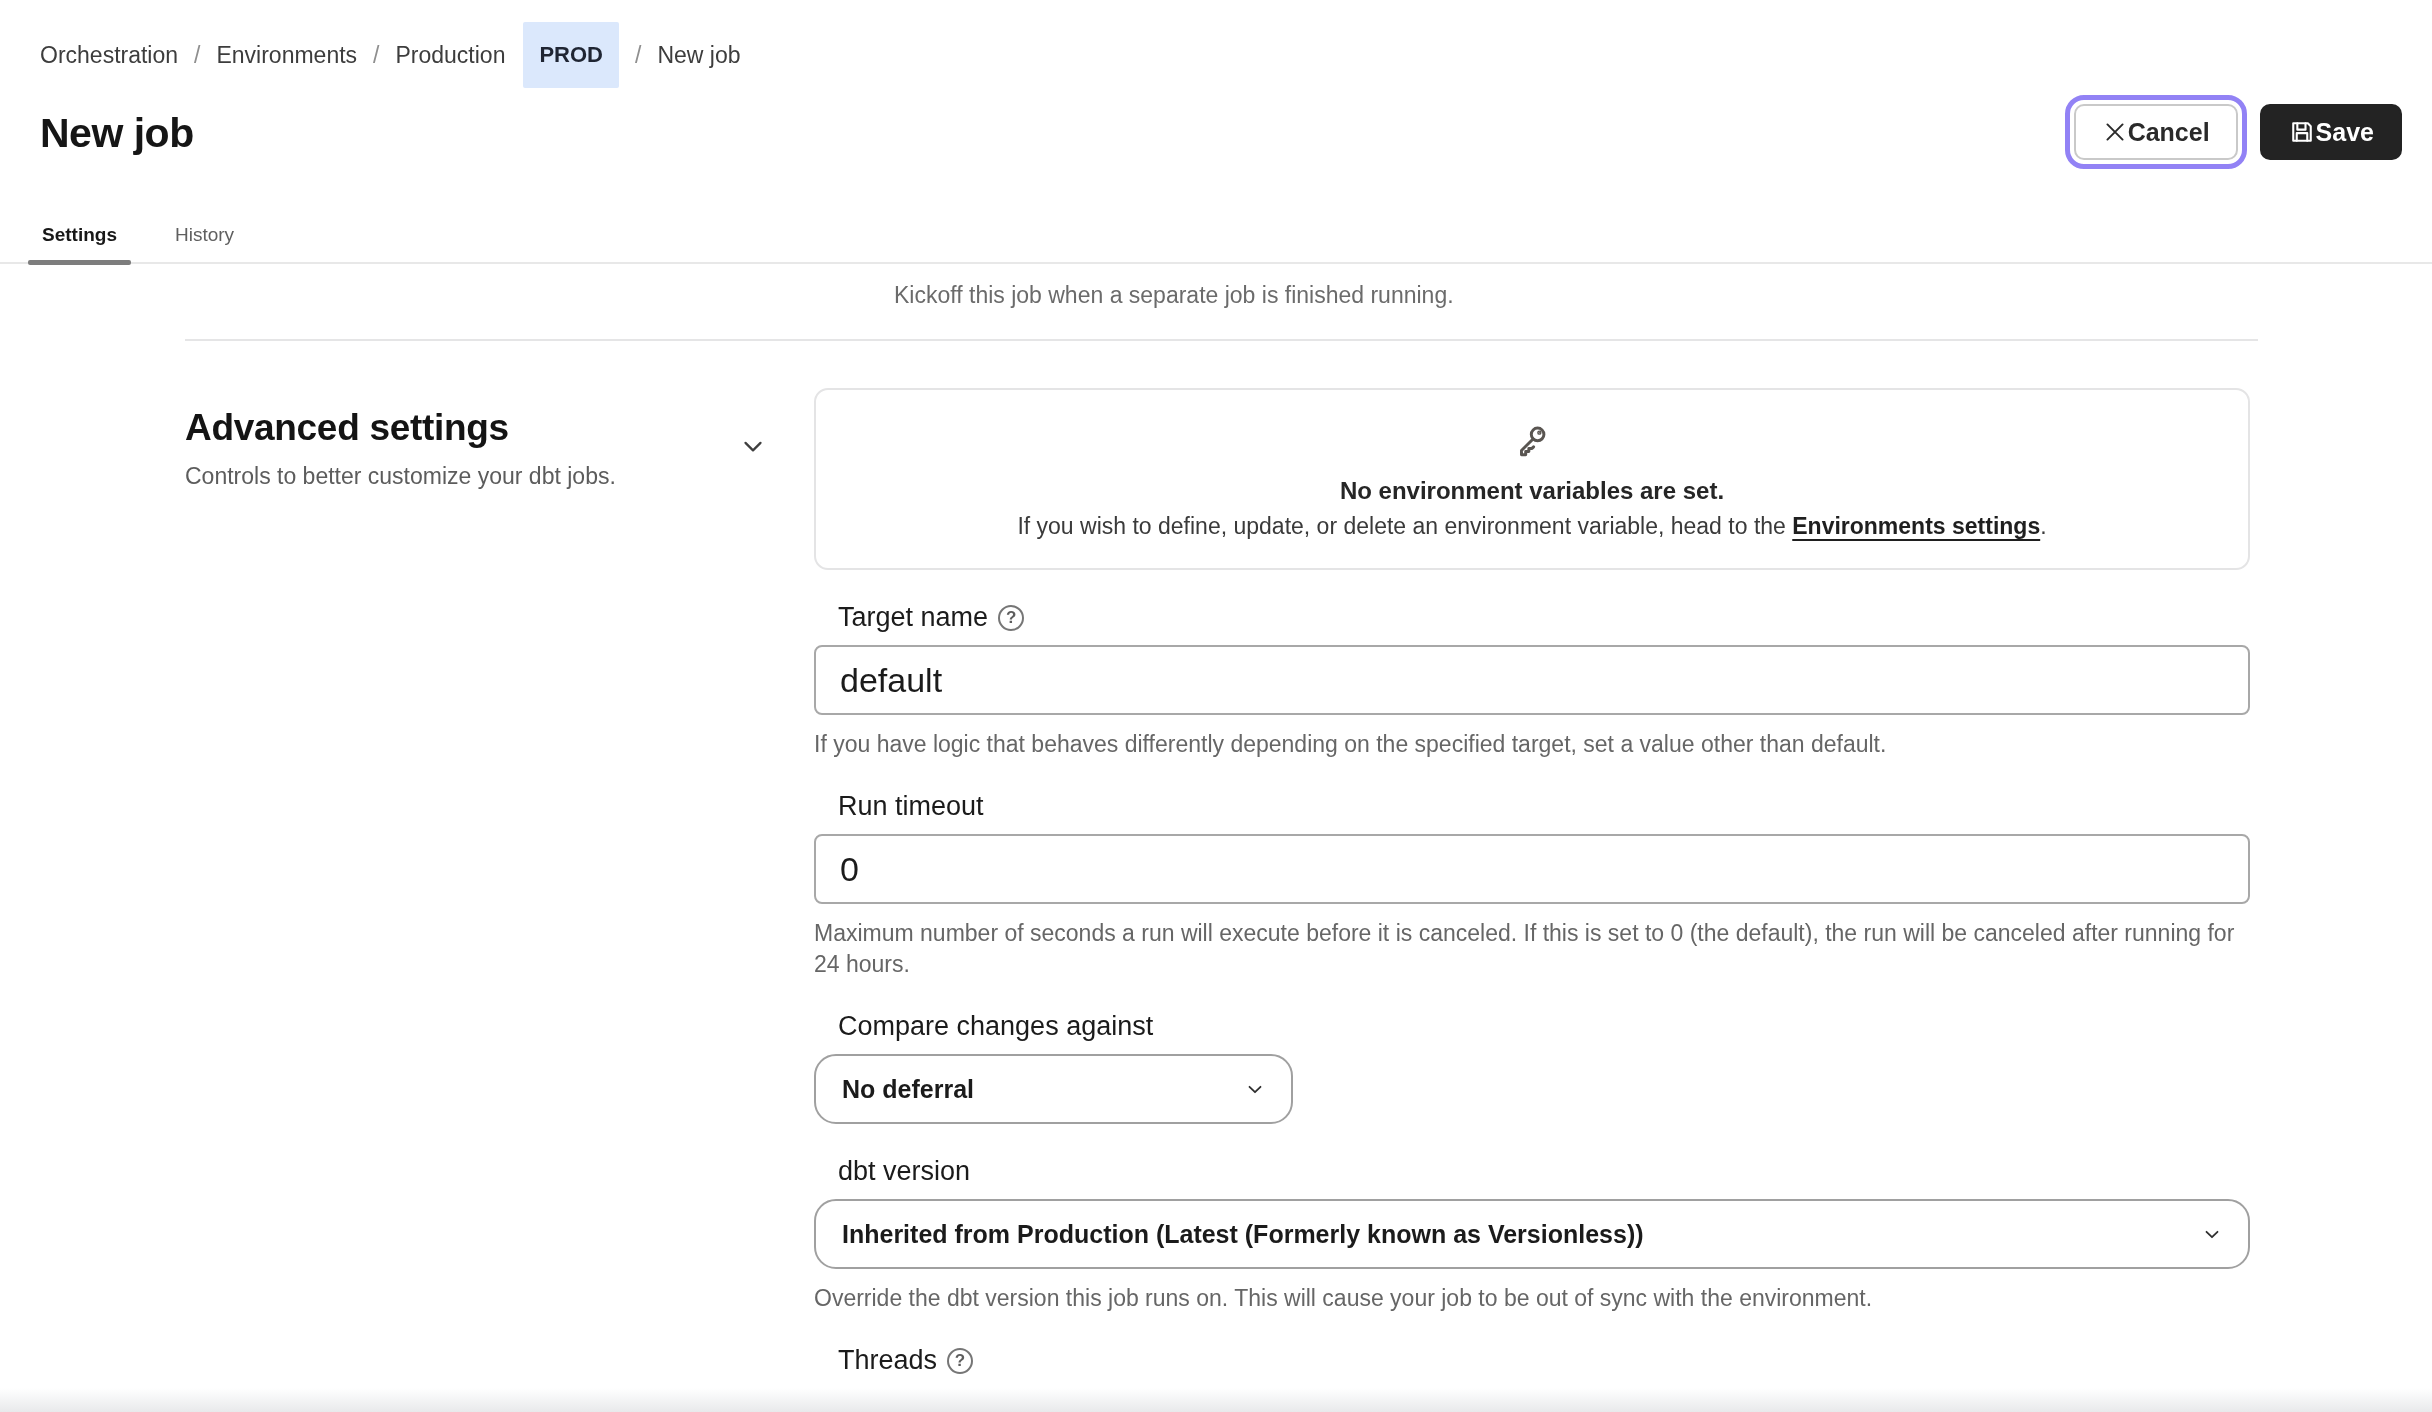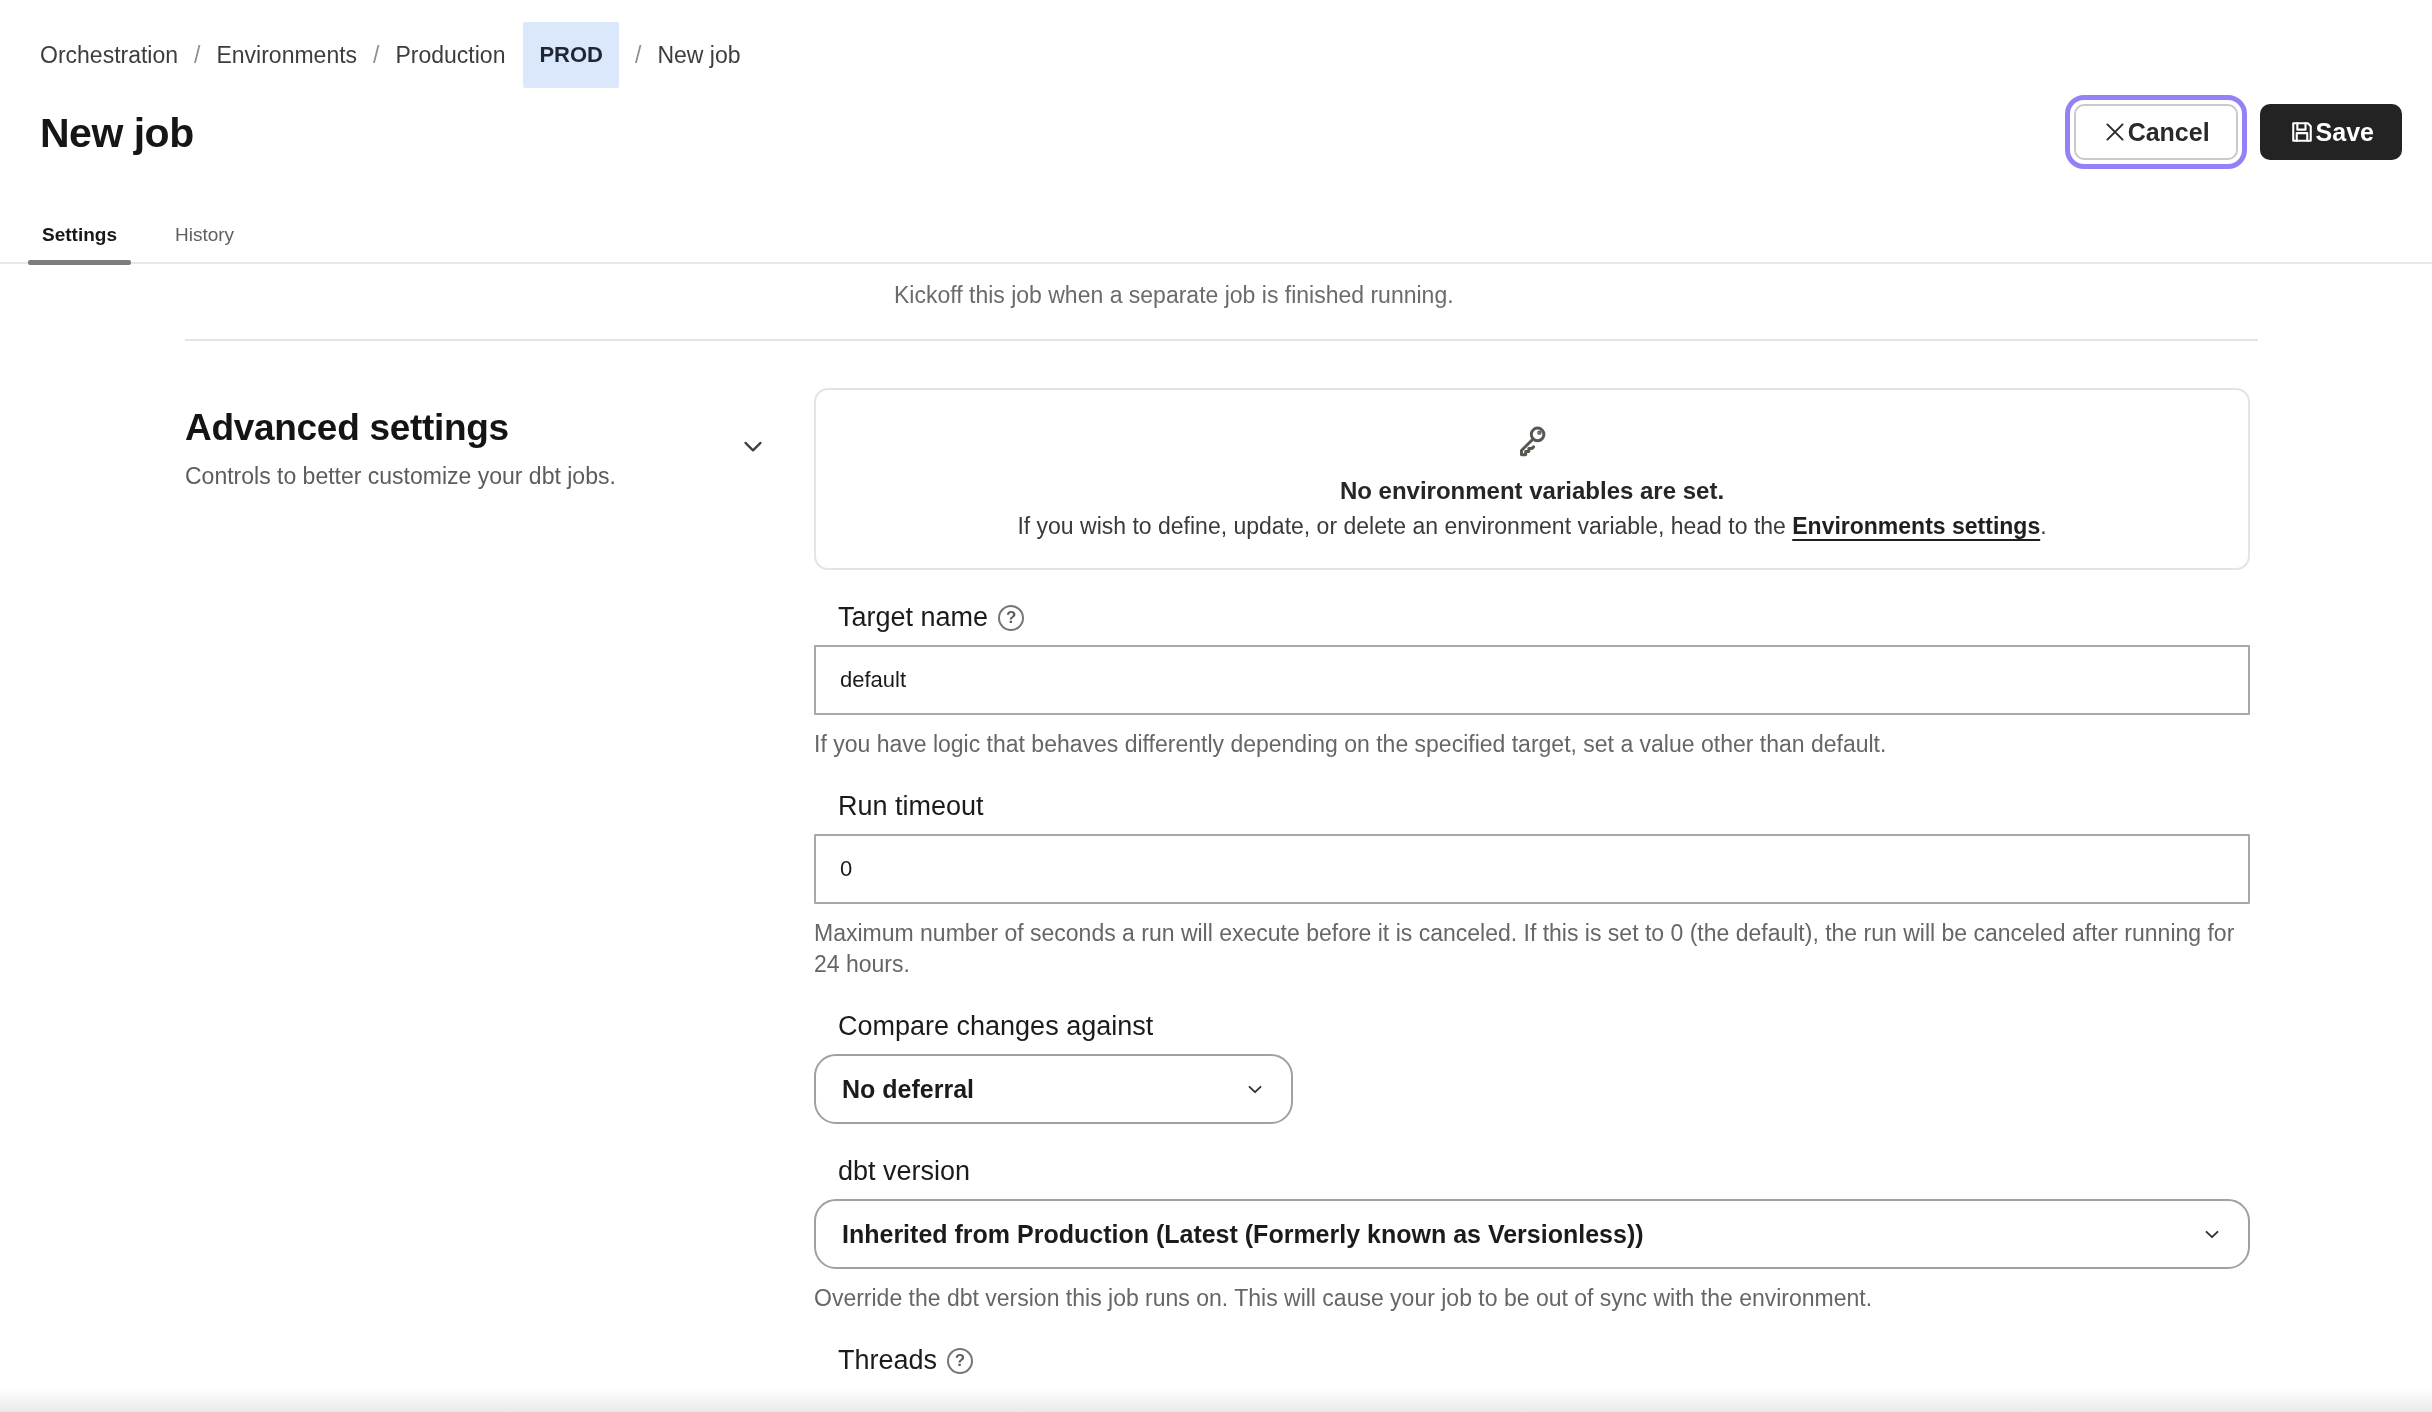"default" .text-input { border-radius: 1px -> 8px; font-size: 22px -> 34px }
